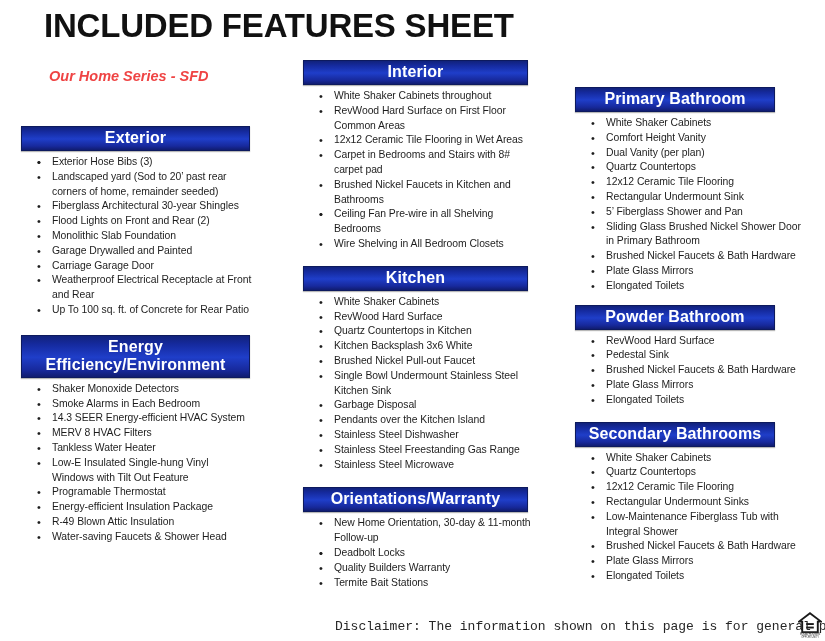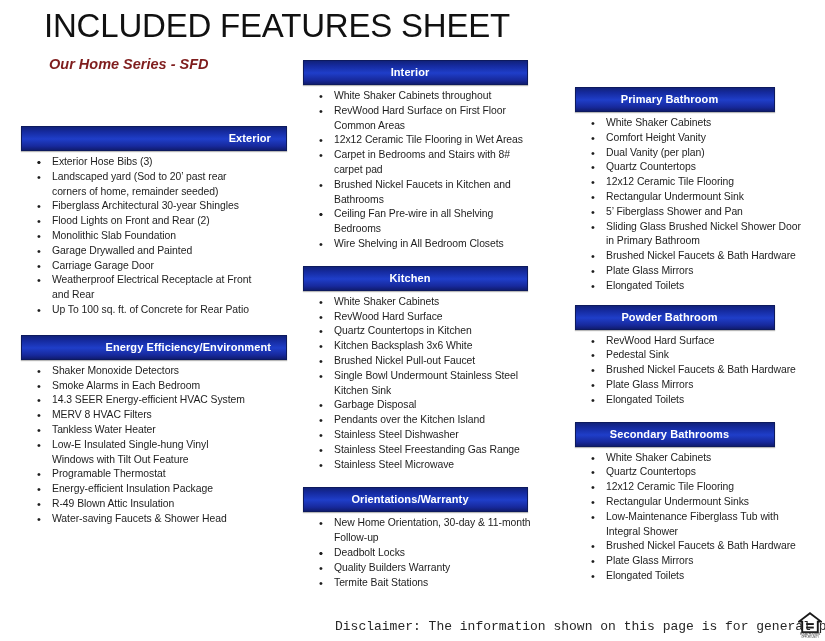"INCLUDED FEATURES SHEET" #doc-title { font-weight: normal -> bold }
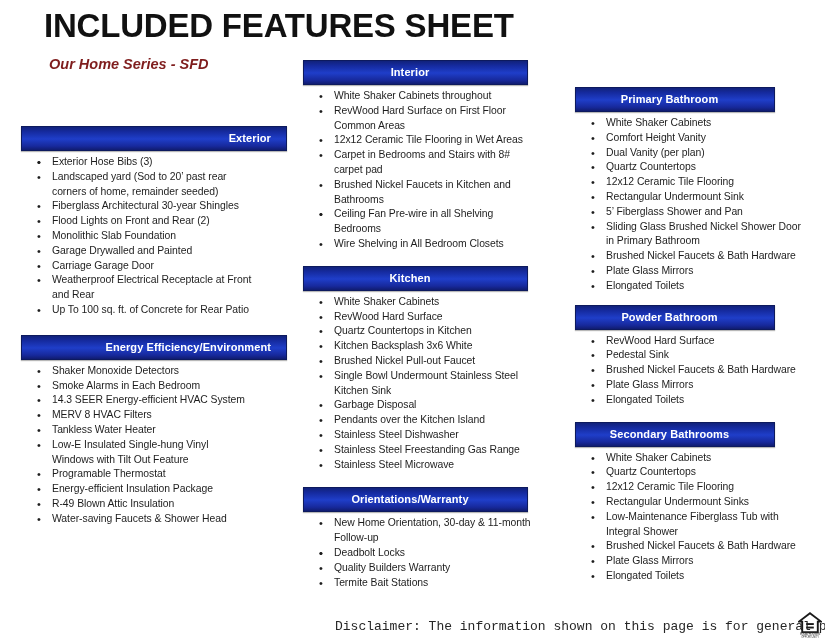"Our Home Series - SFD" #doc-subtitle { color: #7f1d1d -> #ef4444; top: 56px -> 68px }
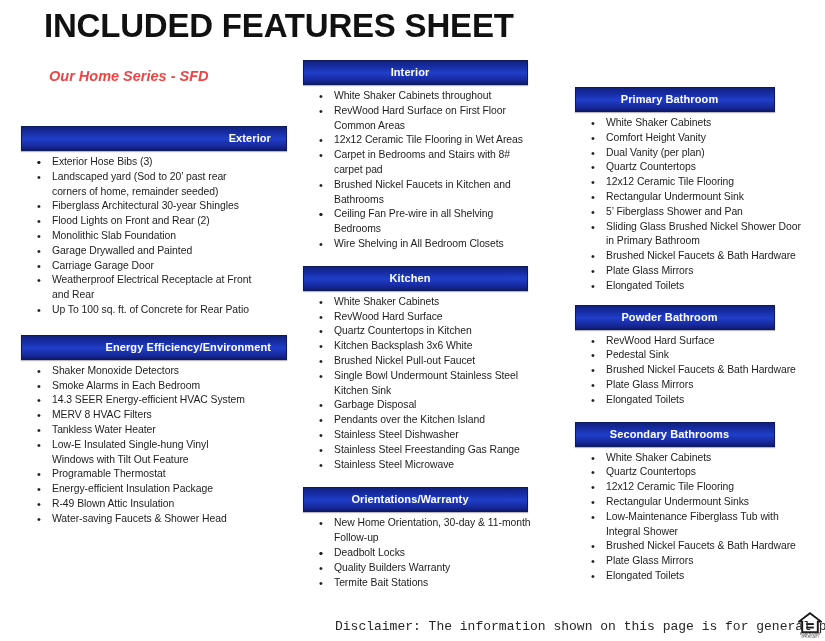"Interior" .section-header { font-size: 11px -> 16px; padding: 2px 15px 3px 4px -> 2px 4px 3px 4px }
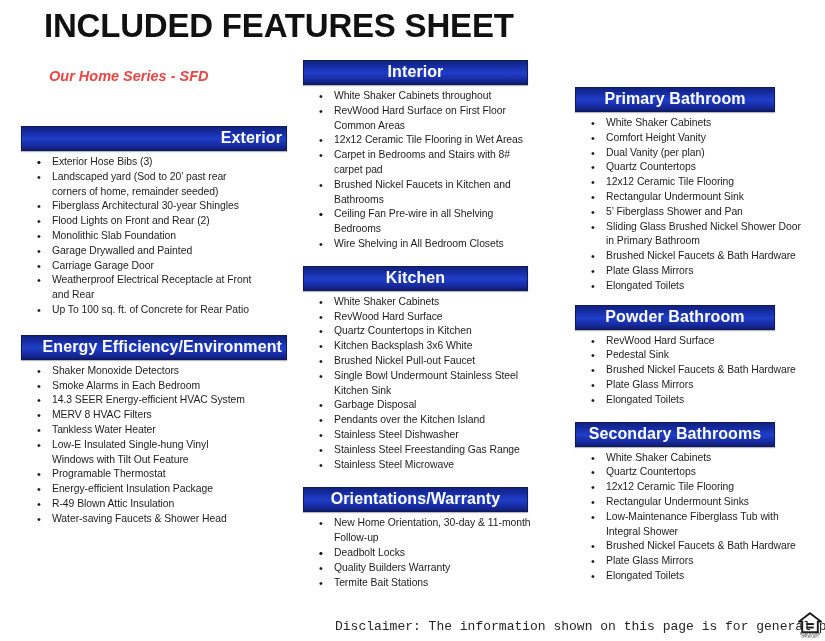"Exterior" #col-left .section-header { text-align: right -> none; width: 266px -> 229px }
